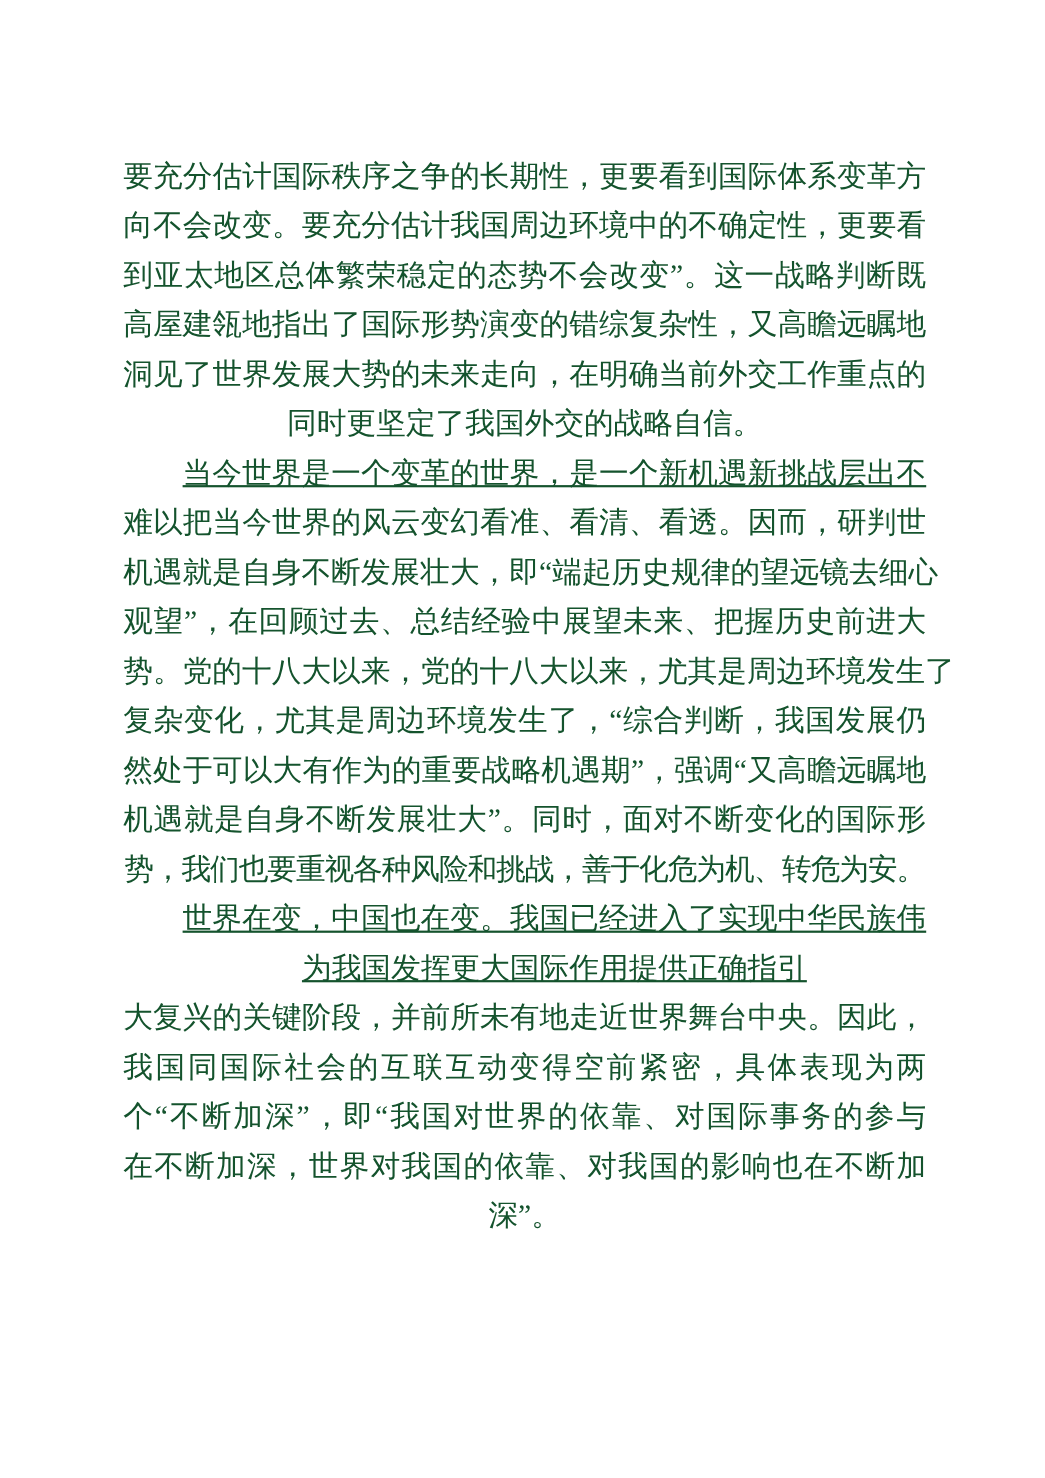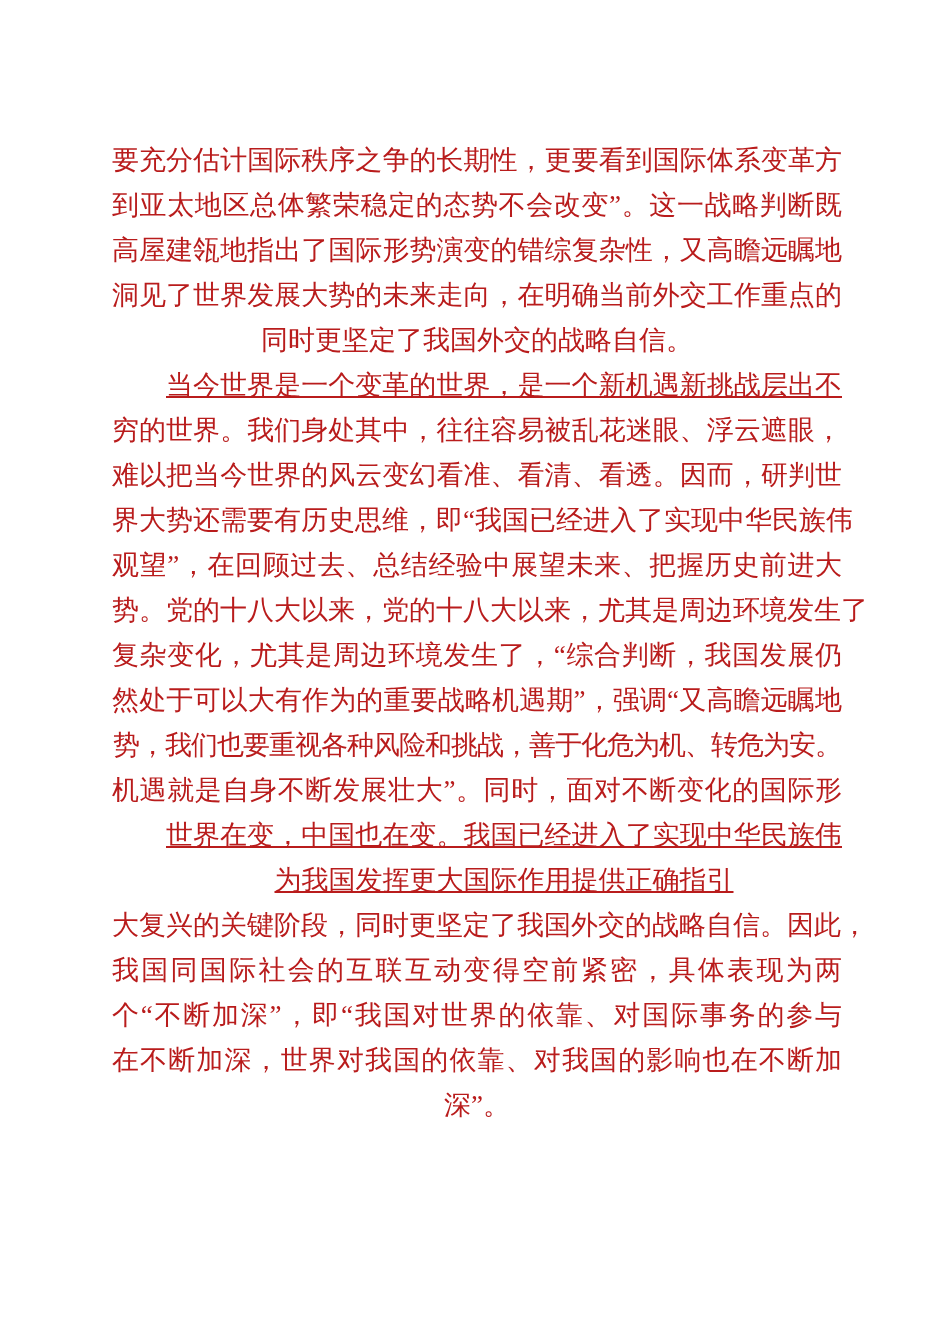"要充分估计国际秩序之争的长期性，更要看到国际体系变革方" .page { color: #b91c1c -> #14532d }
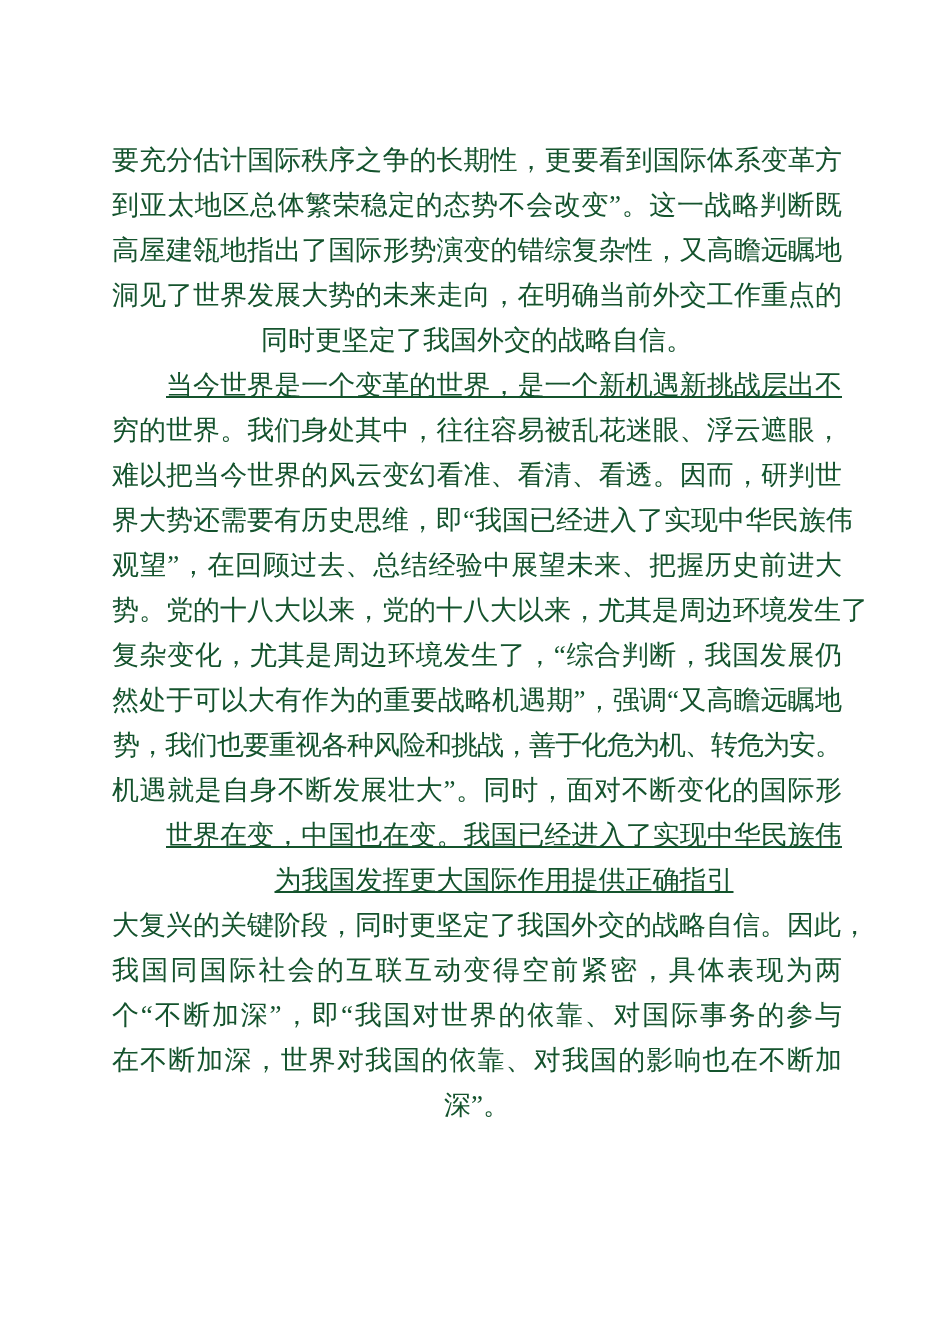"向不会改变。要充分估计我国周边环境中的不确定性，更要看" div.line { html: none -> <div>向不会改变。要充分估计我国周边环境中的不确定性，更要看</div> }
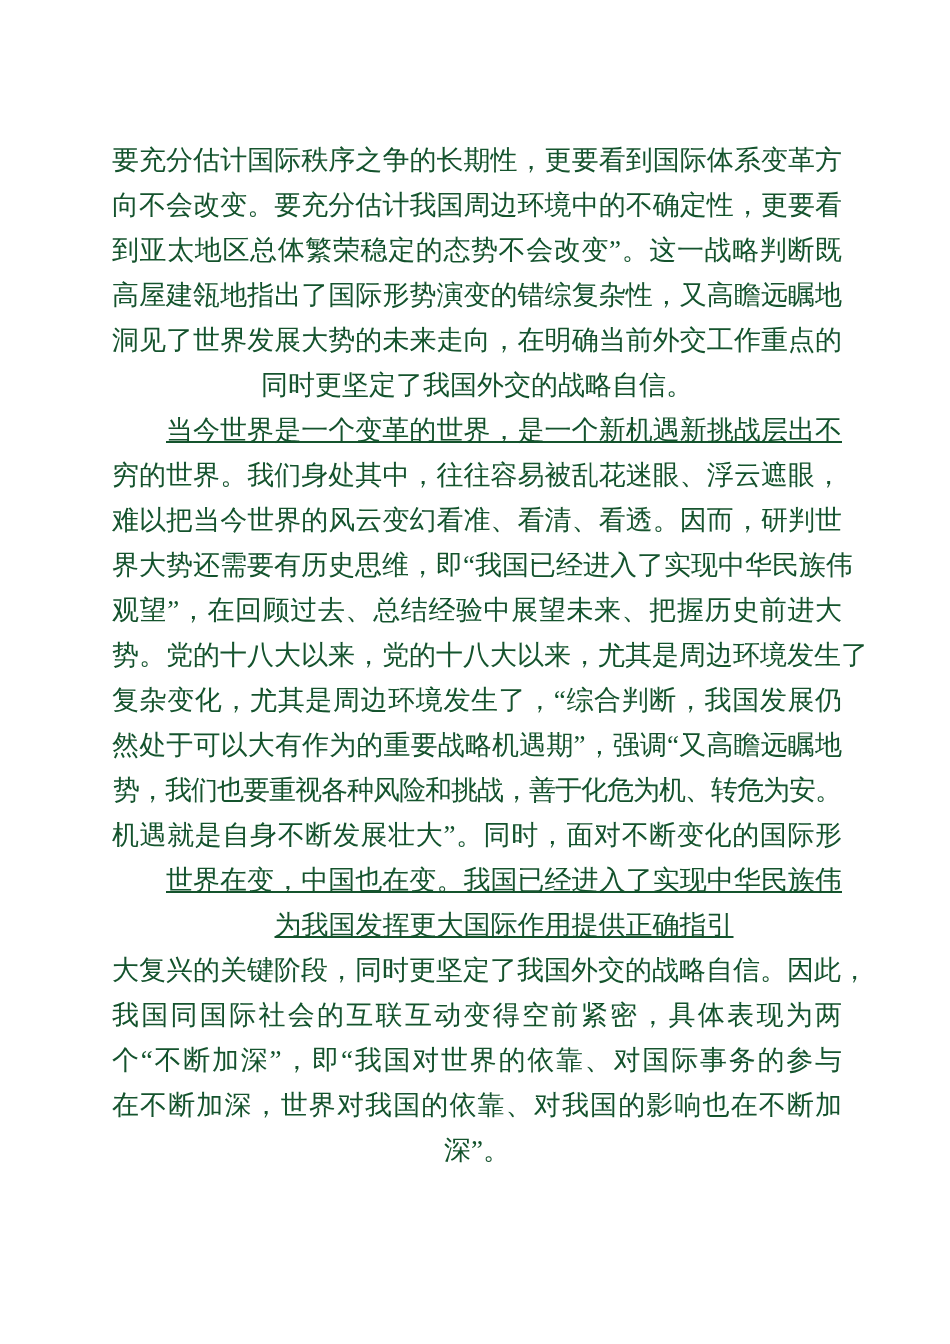"穷的世界。我们身处其中，往往容易被乱花迷眼、浮云遮眼，" div.line { html: <div>穷的世界。我们身处其中，往往容易被乱花迷眼、浮云遮眼，</div> -> none }
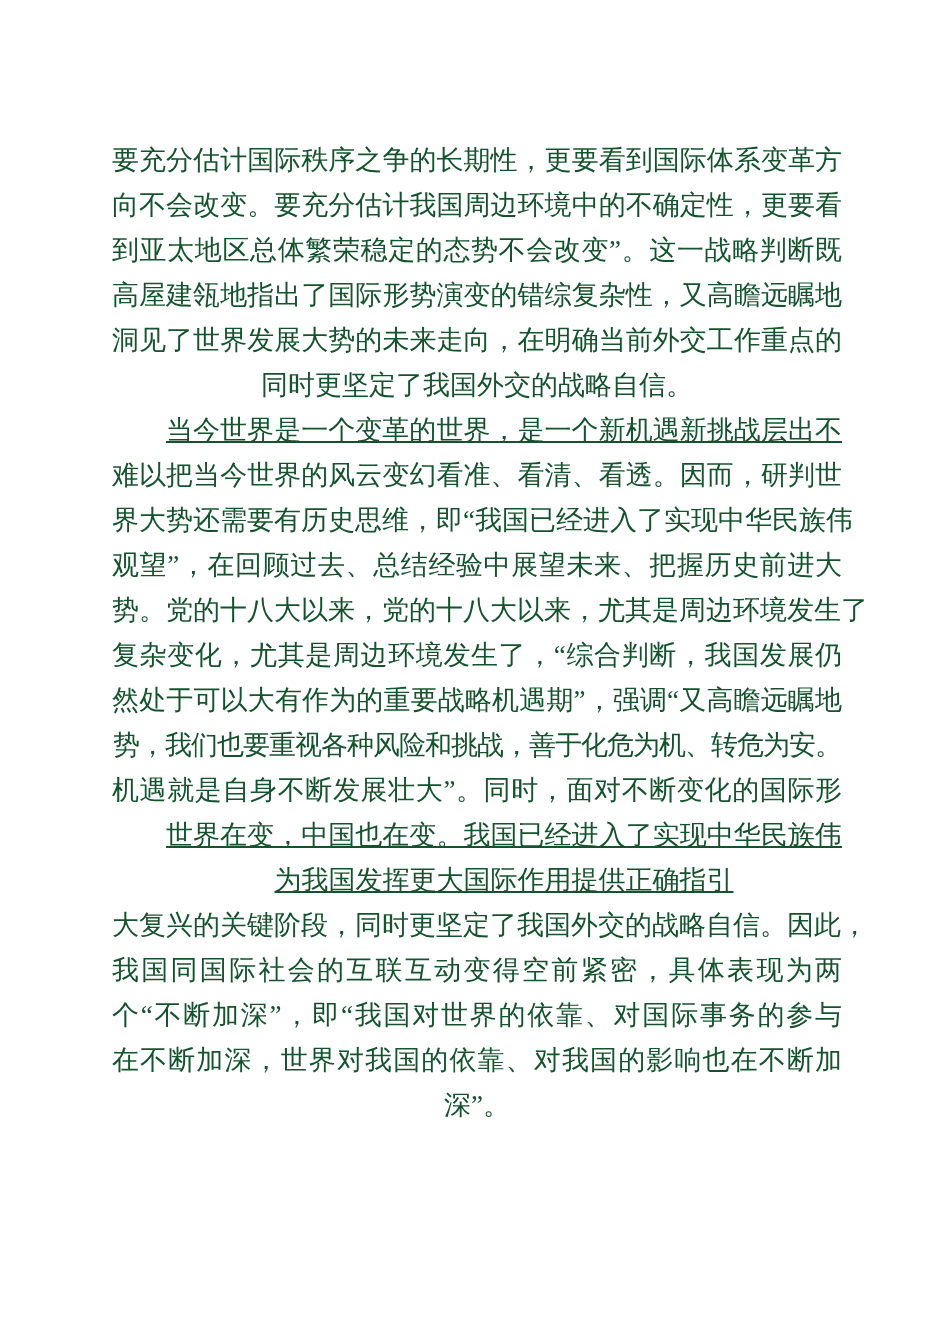"界大势还需要有历史思维，即“我国已经进入了实现中华民族伟" div.line { text: 界大势还需要有历史思维，即“我国已经进入了实现中华民族伟 -> 机遇就是自身不断发展壮大，即“端起历史规律的望远镜去细心 }
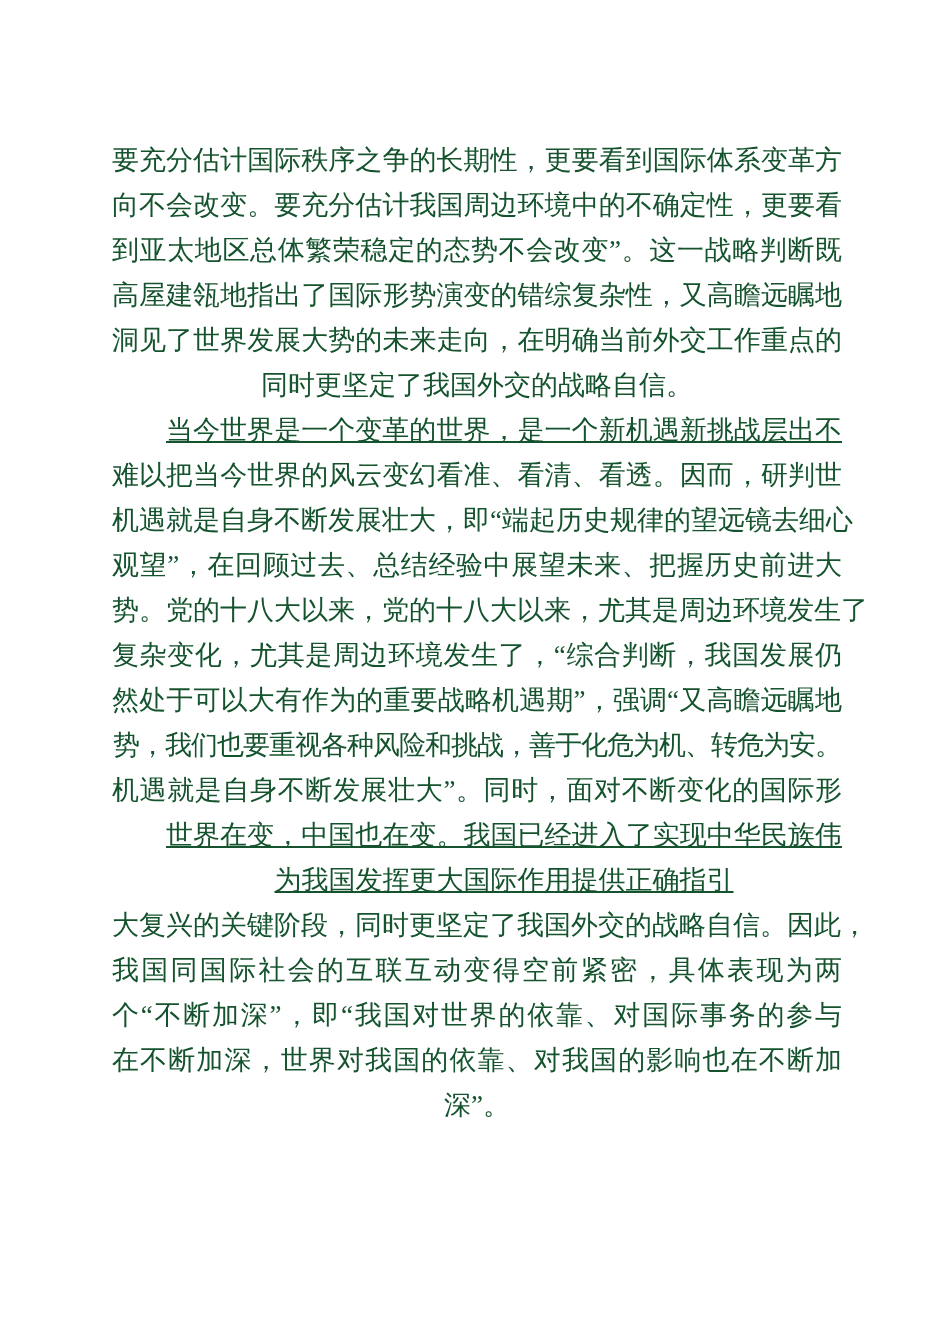"势，我们也要重视各种风险和挑战，善于化危为机、转危为安。" div.line { order: before "机遇就是自身不断发展壮大”。同时，面对不断变化的国际形" -> after "机遇就是自身不断发展壮大”。同时，面对不断变化的国际形" }
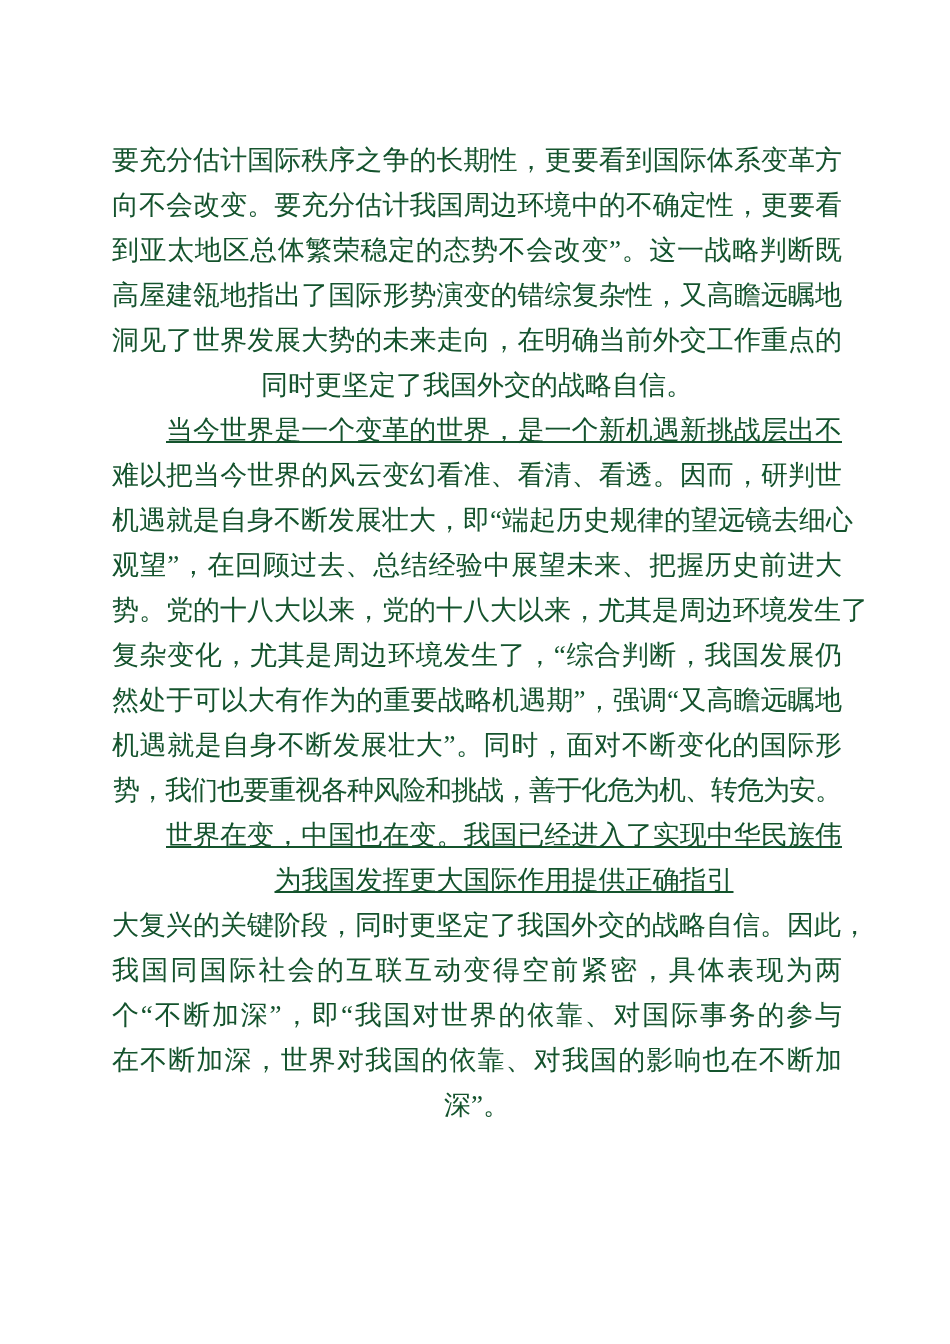"大复兴的关键阶段，同时更坚定了我国外交的战略自信。因此，" div.line { text: 同时更坚定了我国外交的战略自信 -> 并前所未有地走近世界舞台中央 }
